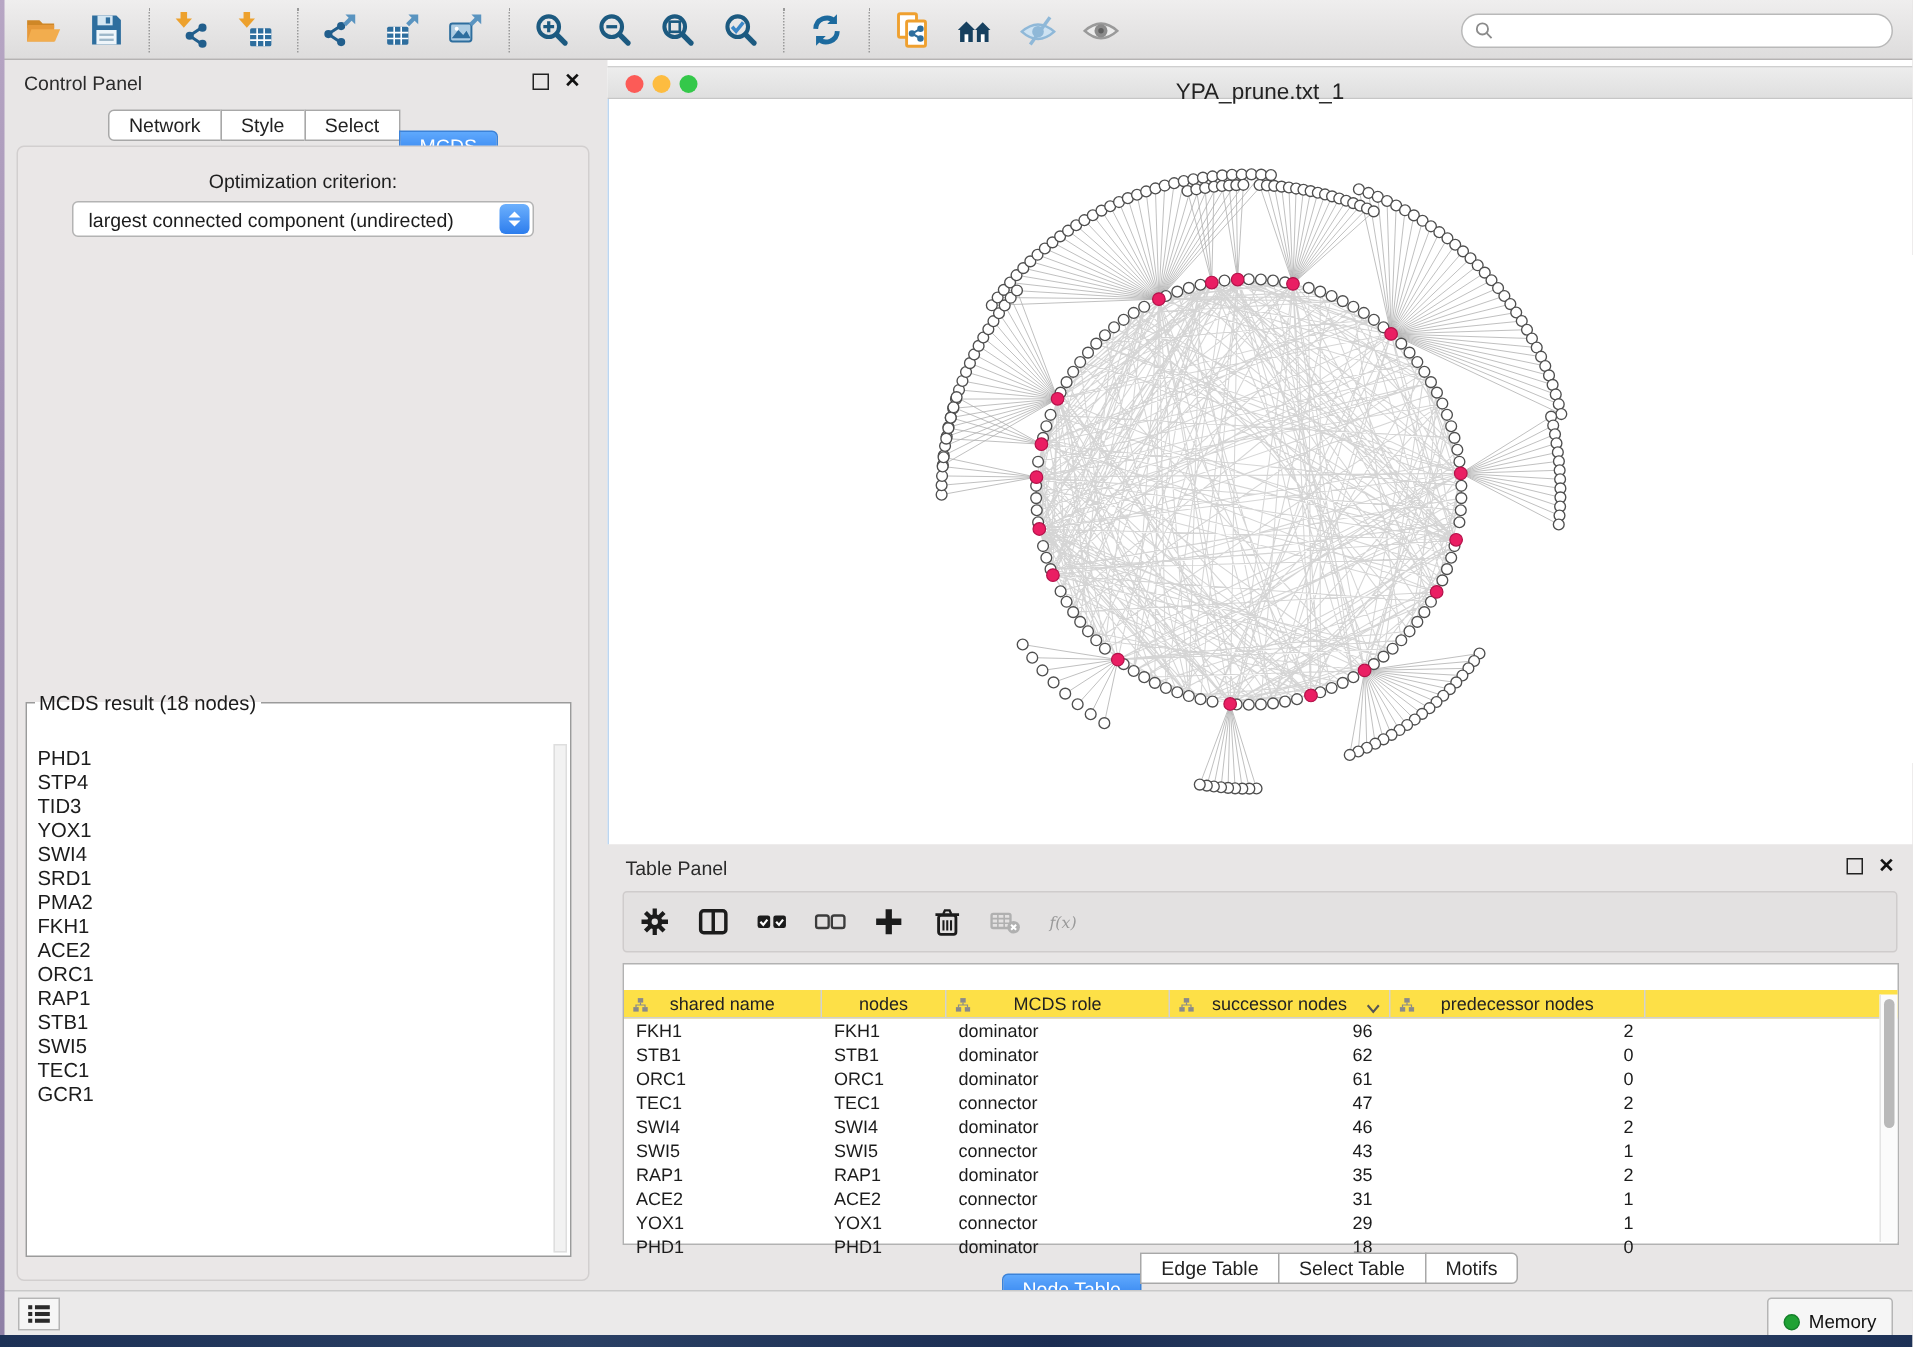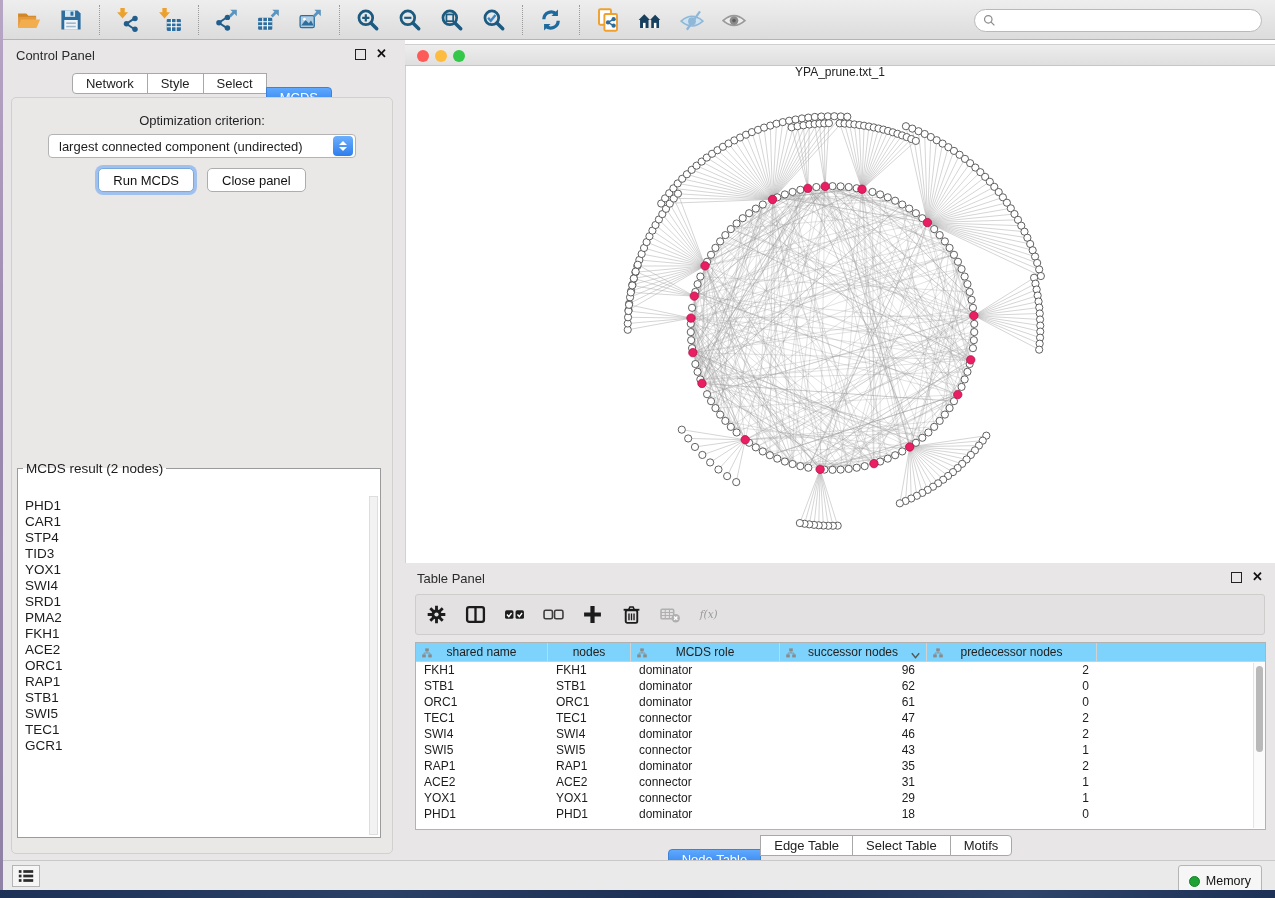"YPA_prune.txt_1" #net-title { font-size: 12px -> 15px; top: 20px -> 8px }
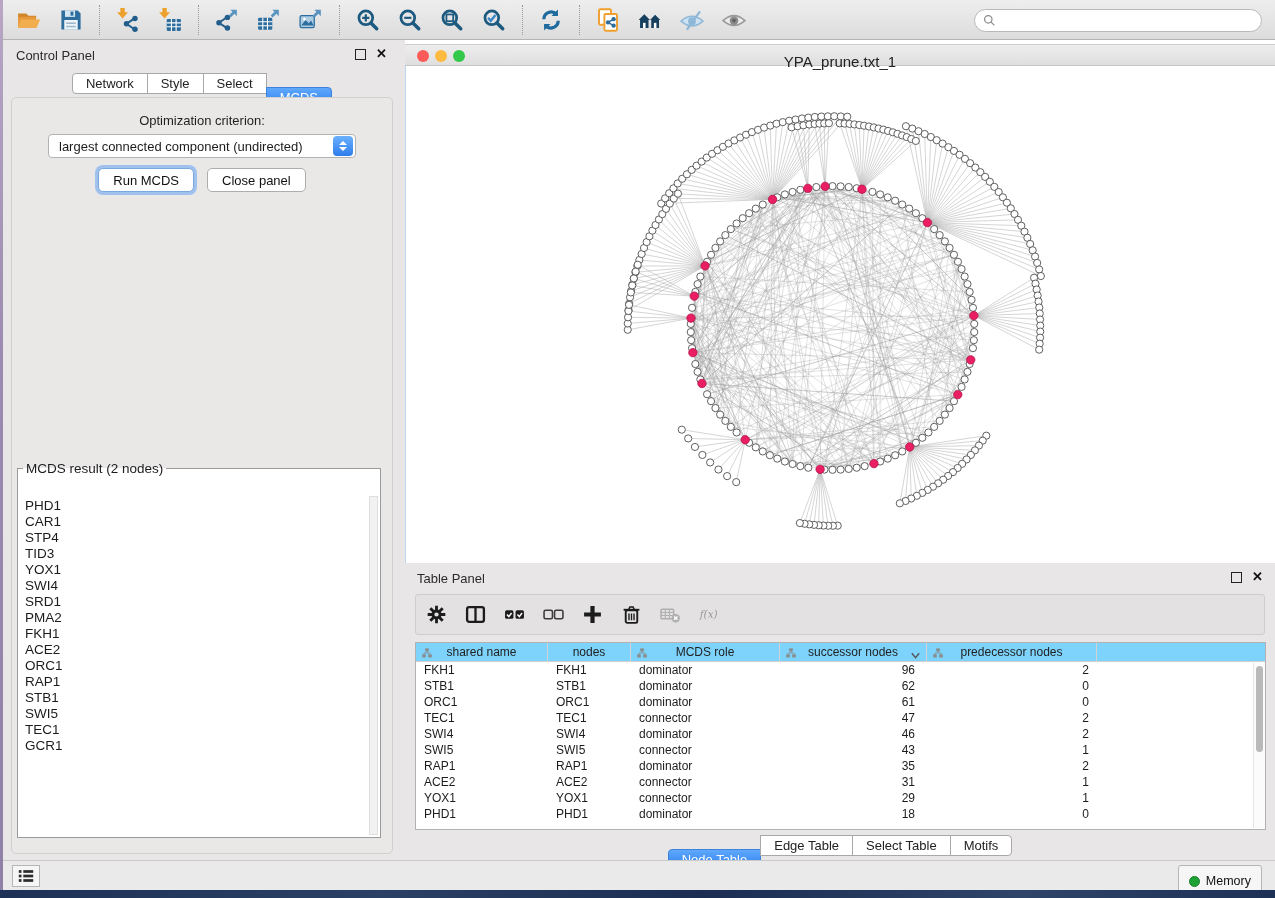"Run MCDS" div { html: <div> <button>Run MCDS</button> <button>Close panel</button> </div> -> none }
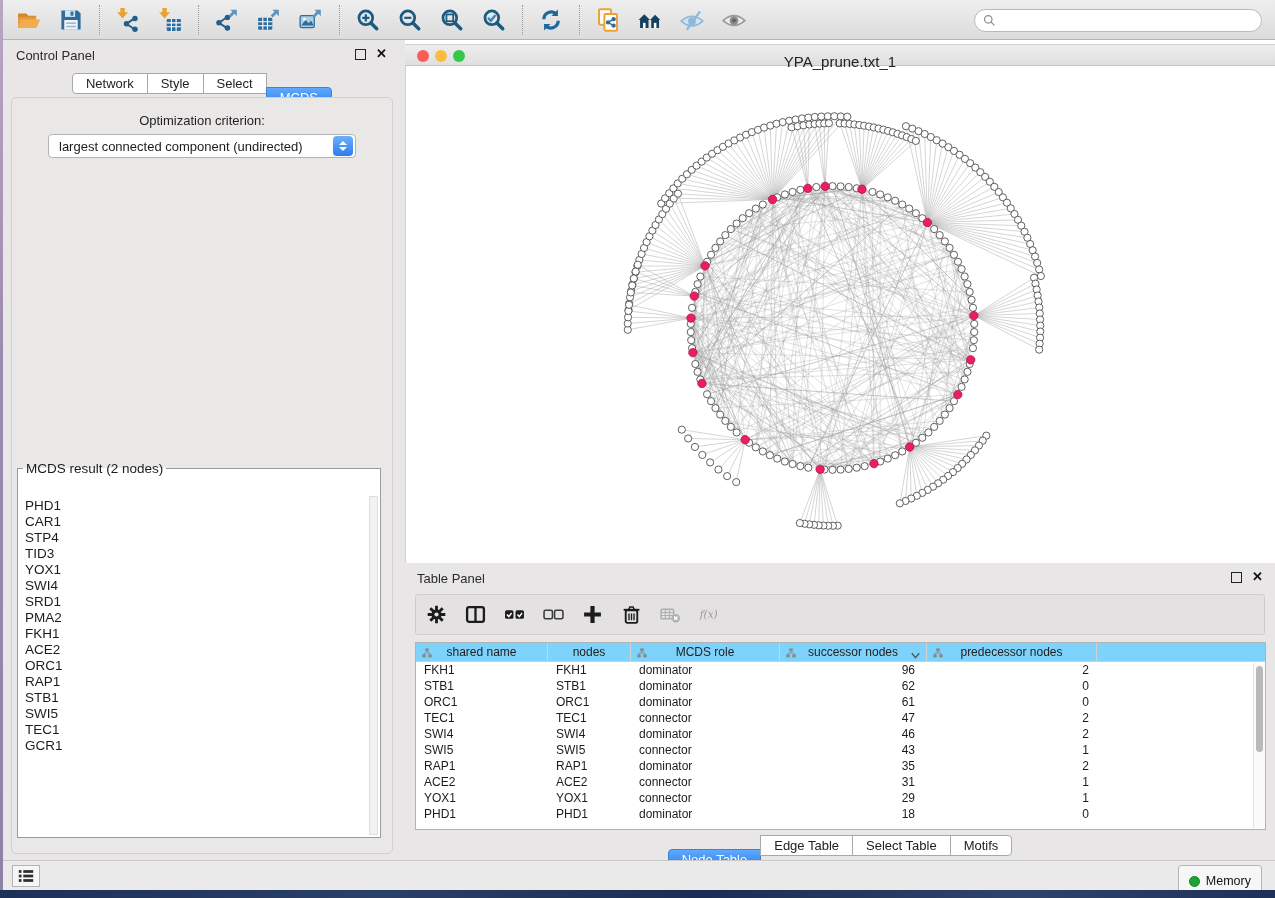"MCDS result (2 nodes)" legend { text: 2 -> 18 }
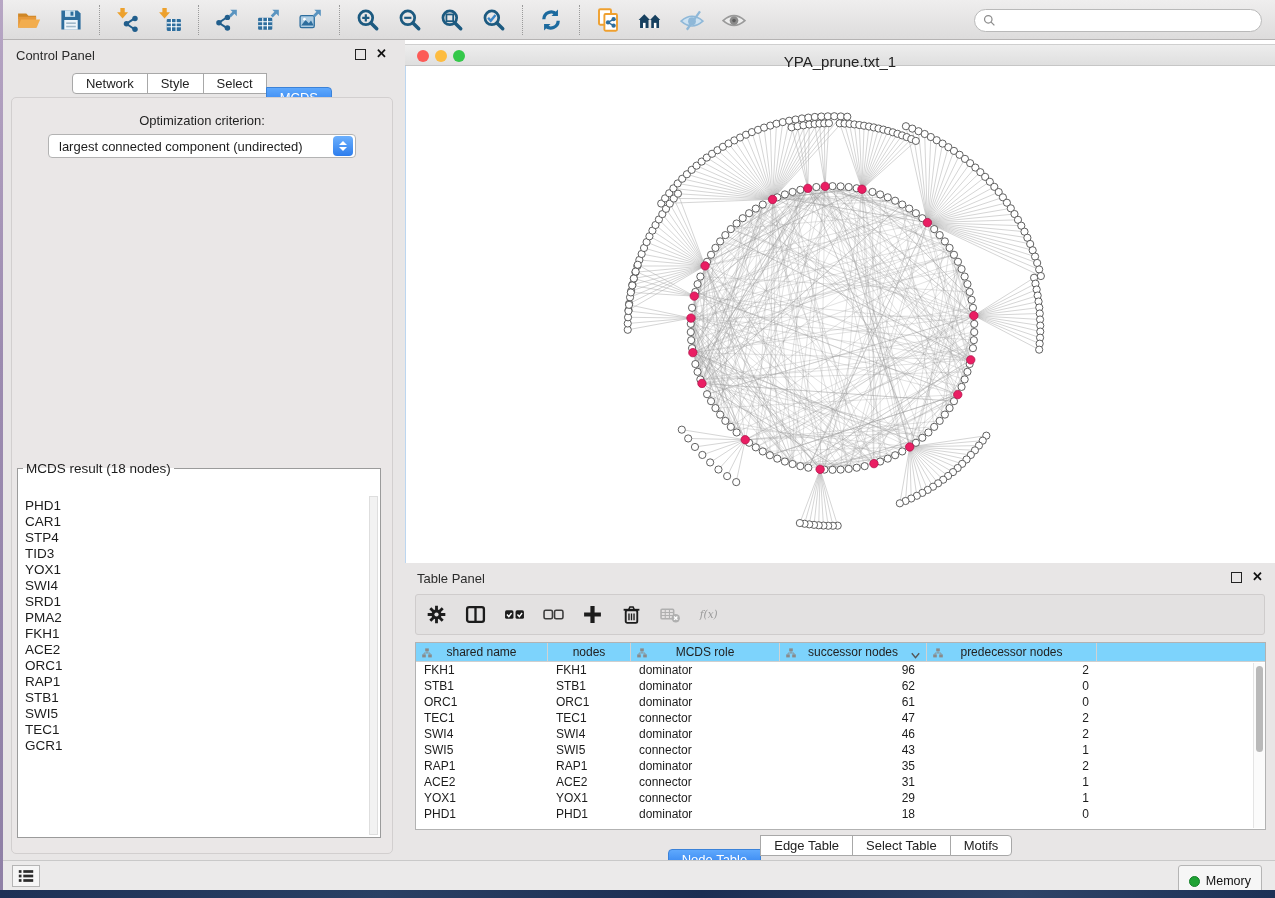"CAR1" div { html: <div>CAR1</div> -> none }
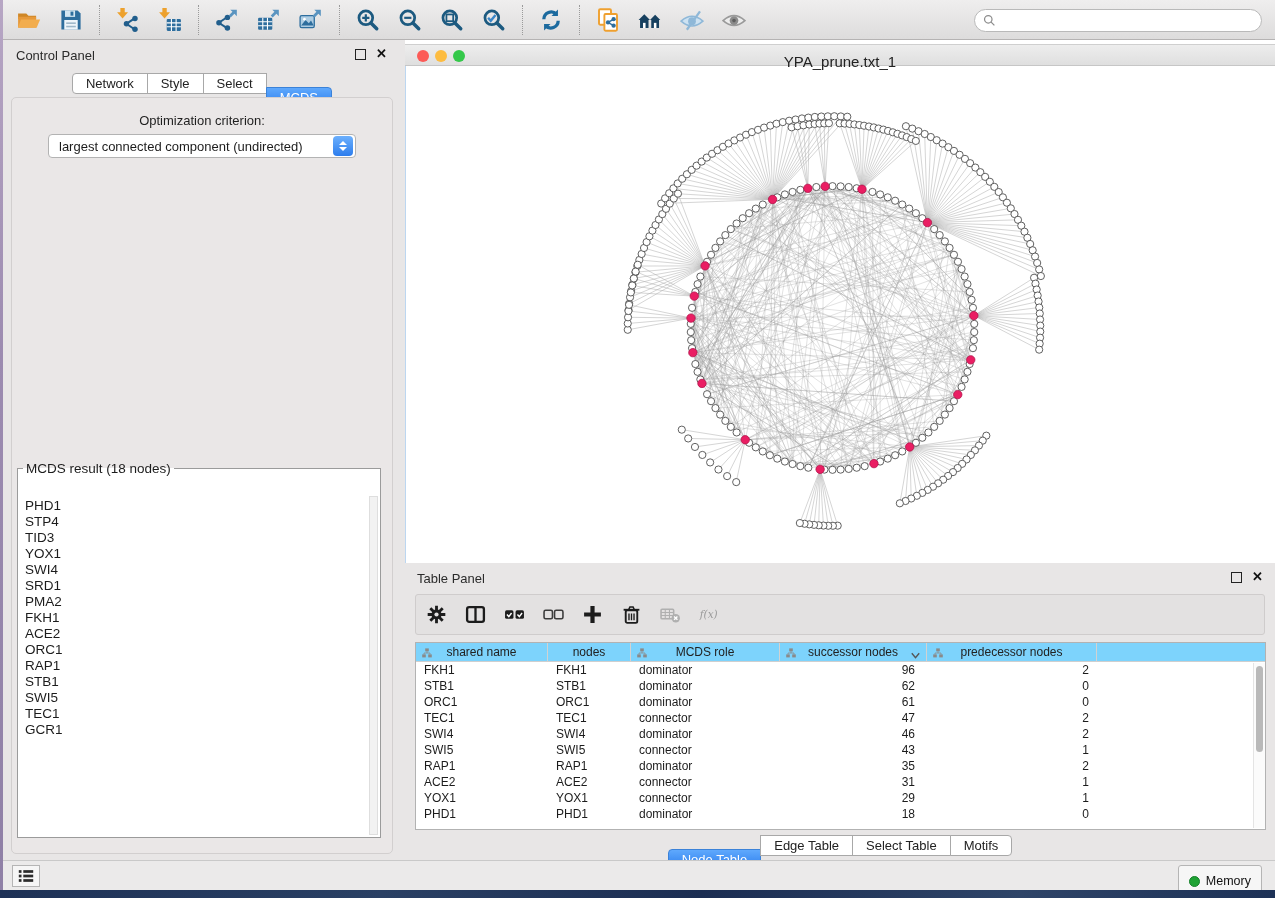"shared name" #table-head { background: #7dd3fc -> #fde047; margin-top: none -> 17px }
